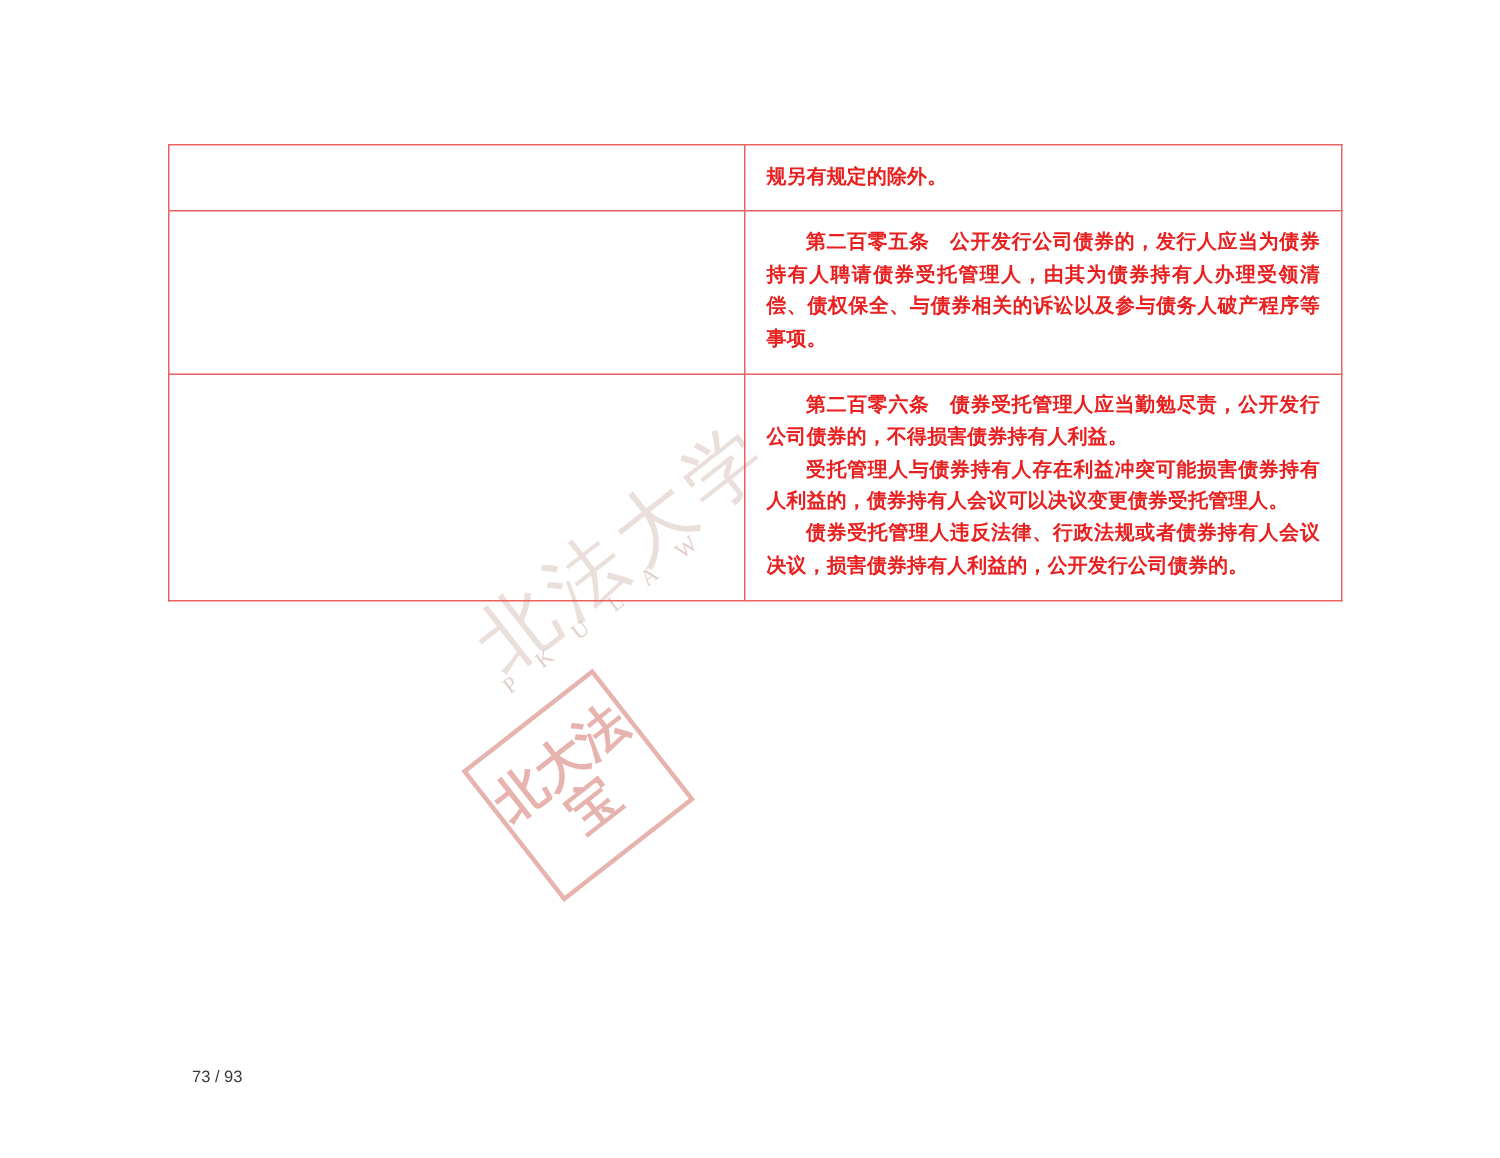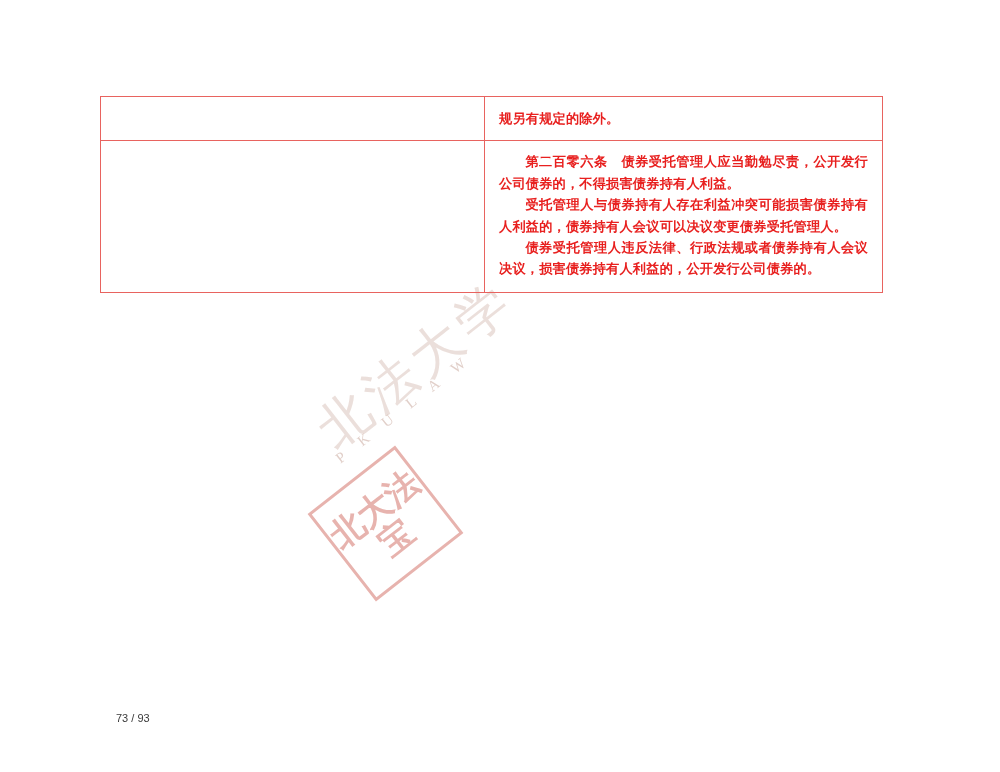"规另有规定的除外。" .doc-table { left: 100px -> 112px }
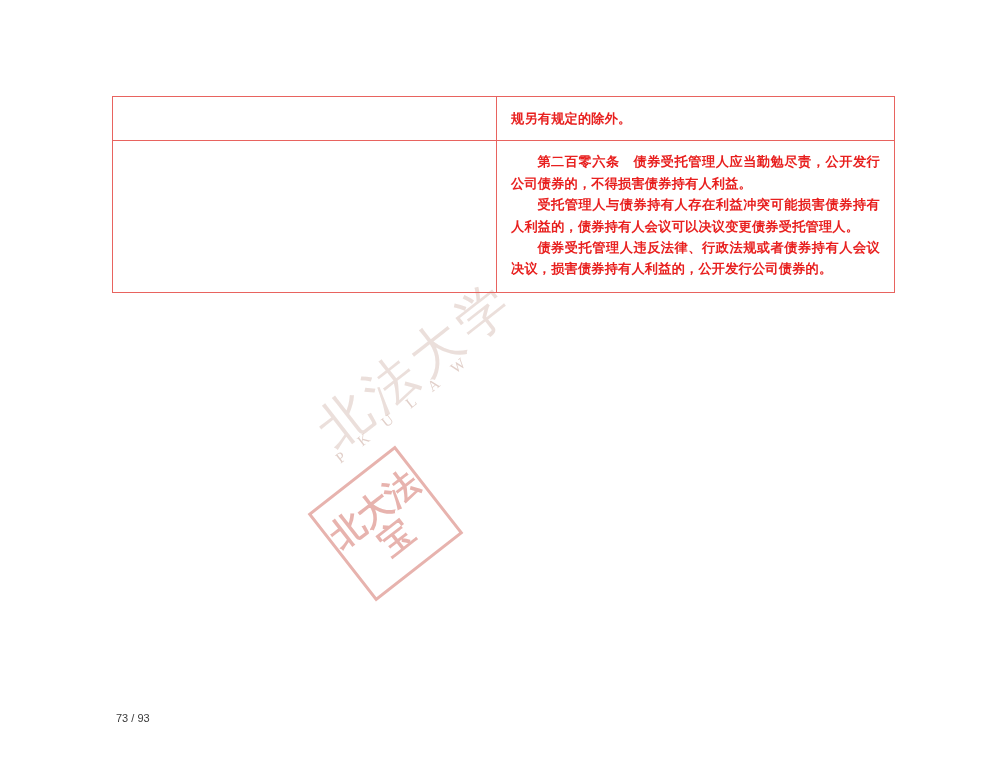"第二百零五条" tr { html: none -> <tr> <td> <div></div> </td> <td> <div> <p>第二百零五条 公开发行公司债券的，发行人应当为债券持有人聘请债券受托管理人，由其为债券持有人办理受领清偿、债权保全、与债券相关的诉讼以及参与债务人破产程序等事项。</p> </div> </td> </tr> }
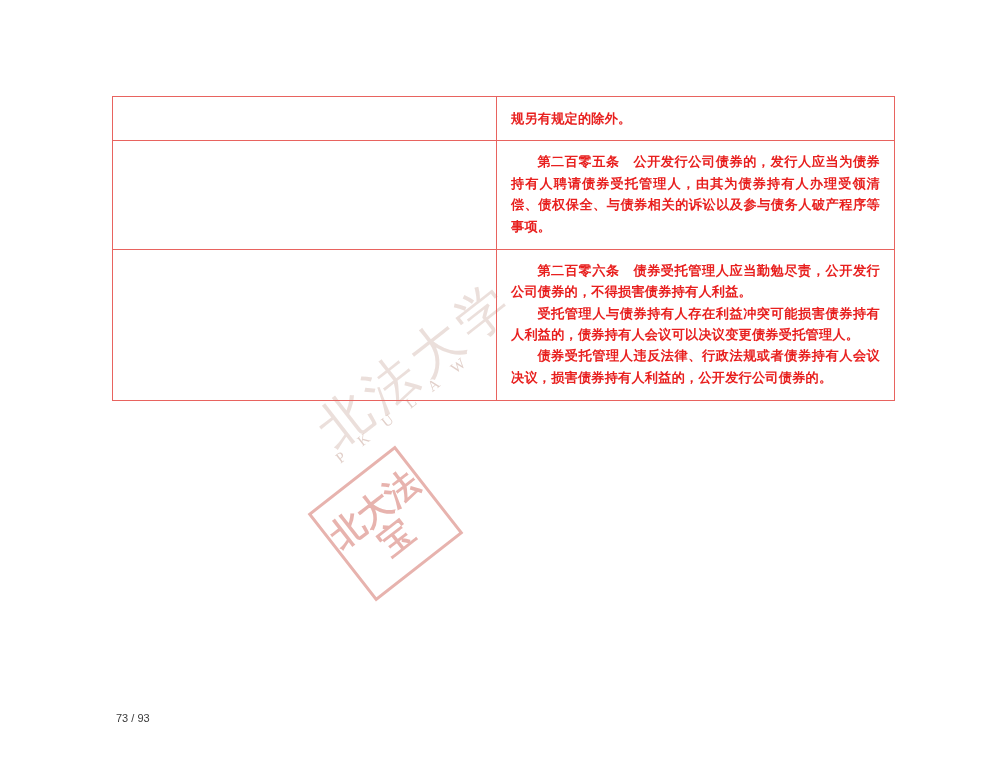"73 / 93" .page-footer { left: 116px -> 128px }
